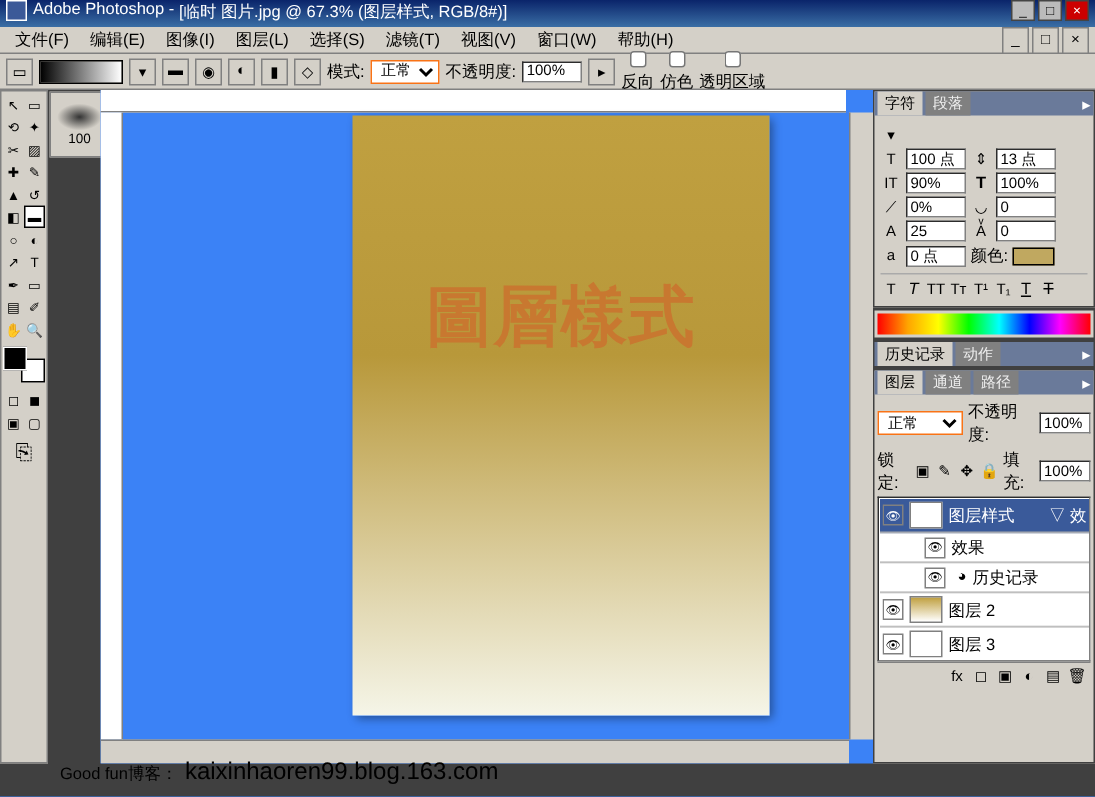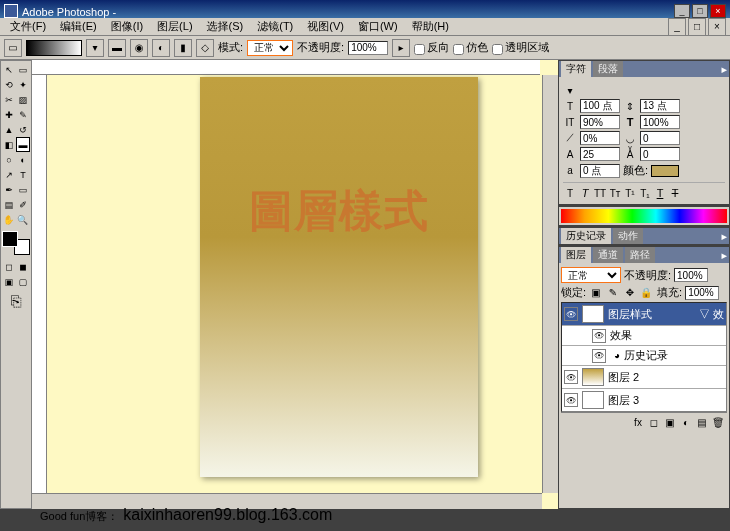"Adobe Photoshop" .titlebar { align-items: flex-end -> flex-start }
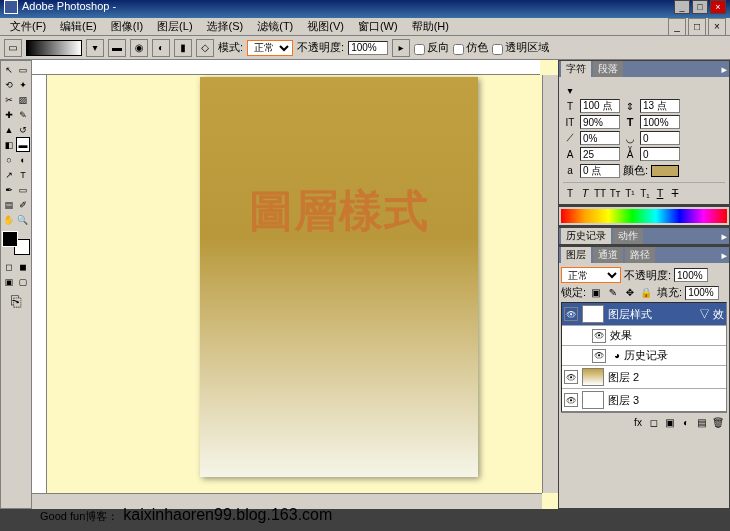"[临时 图片.jpg @ 67.3% (图层样式," span { html: none -> <span>[临时 图片.jpg @ 67.3% (图层样式, RGB/8#)]</span> }
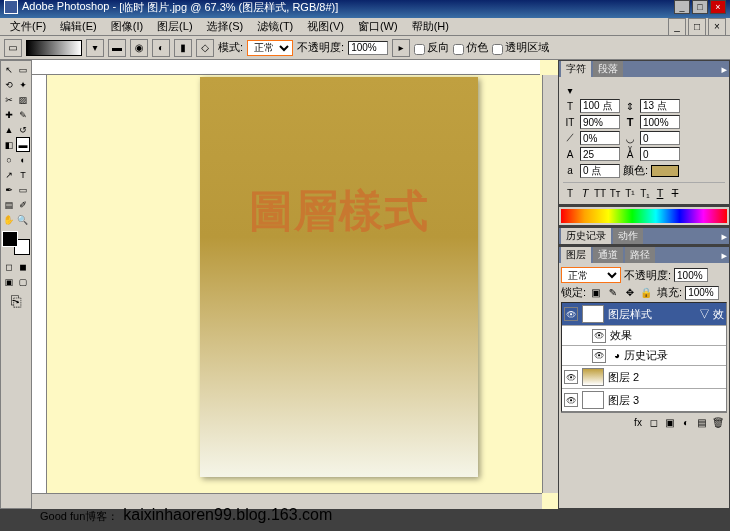"反向" .cb { align-items: flex-end -> center; flex-direction: none -> column }
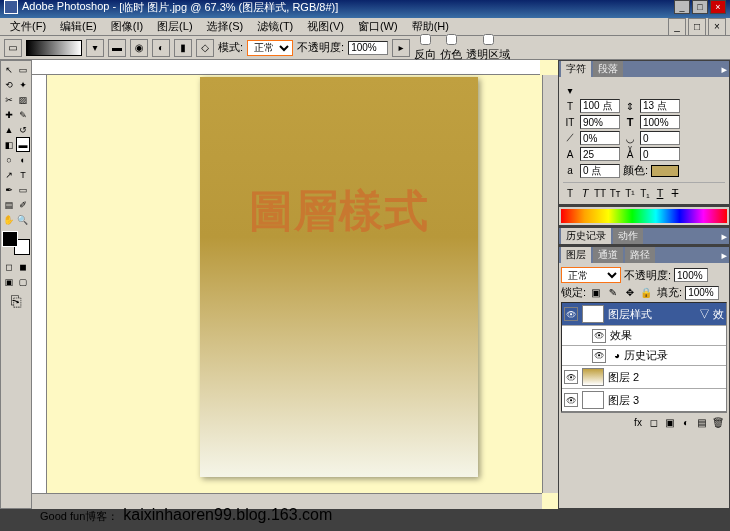"字符" .panels { width: 172px -> 148px }
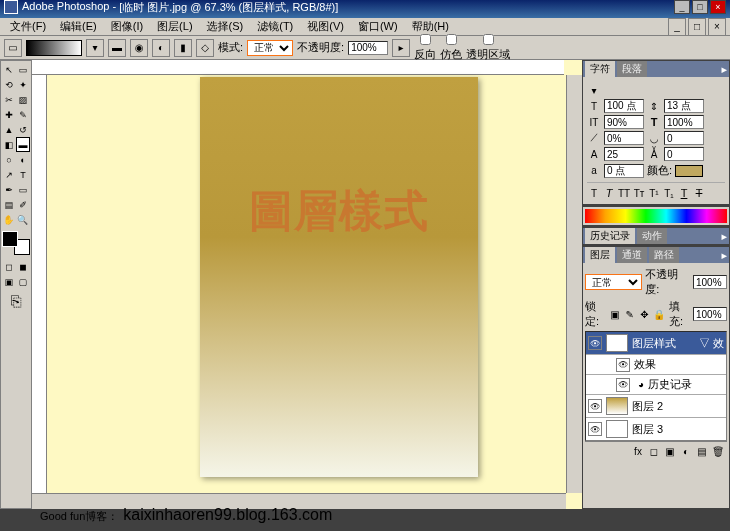"圖層樣式" .canvas-wrap { background: #fef9c3 -> #3b82f6; margin-left: none -> 35px }
